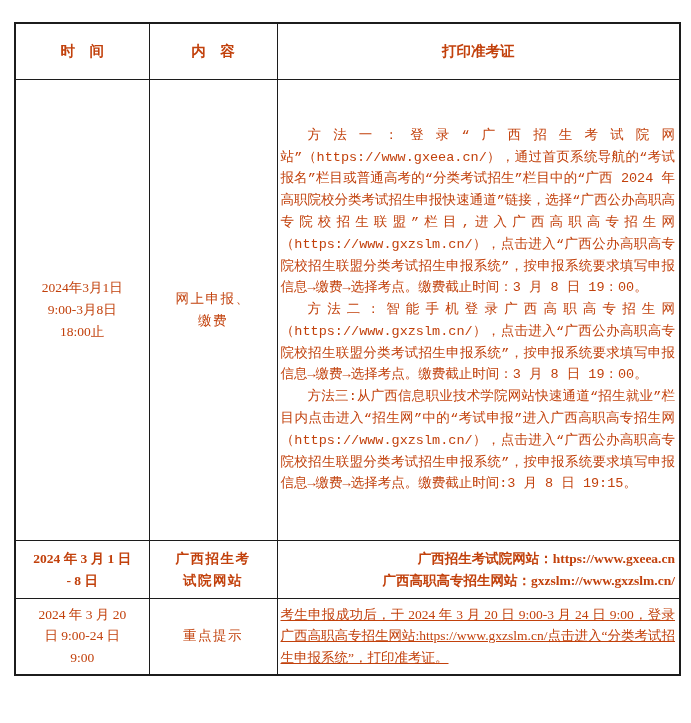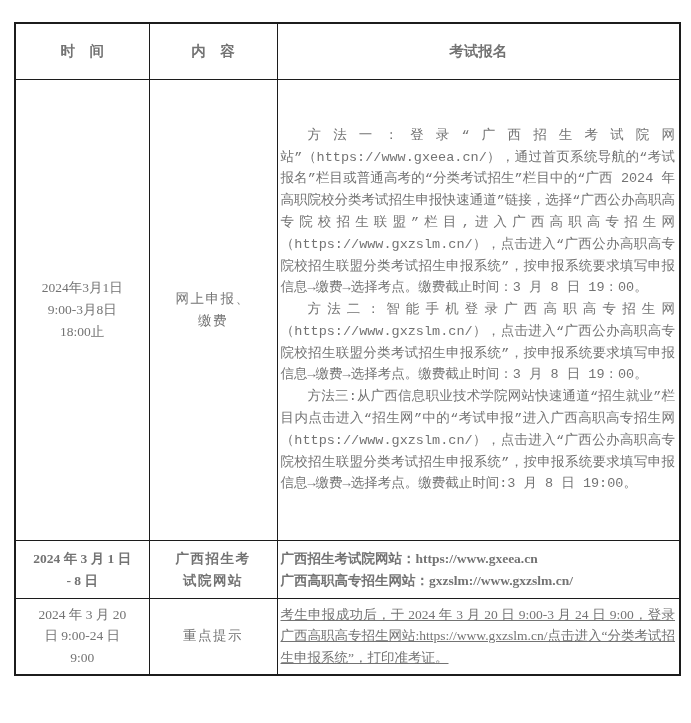"时 间" table.schedule th, table.schedule td { color: #737373 -> #c2410c }
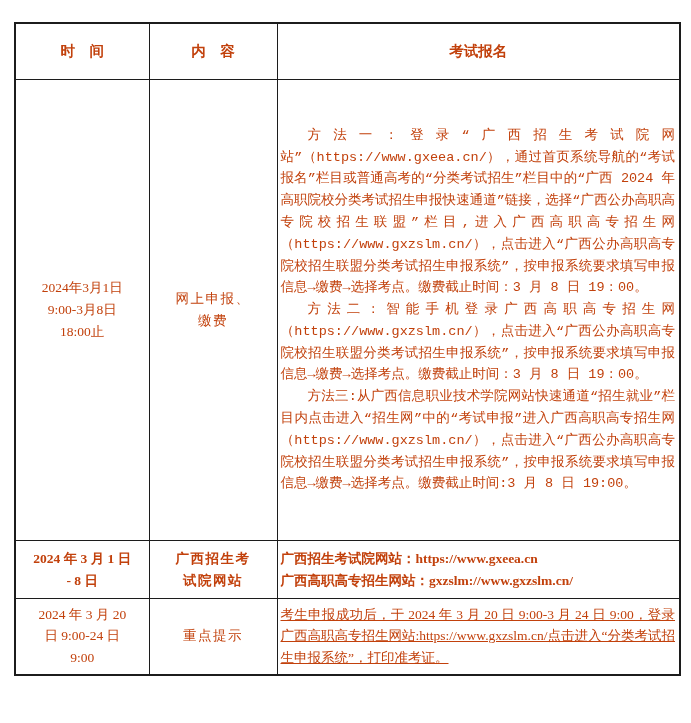"考试报名" th { text: 考试报名 -> 打印准考证 }
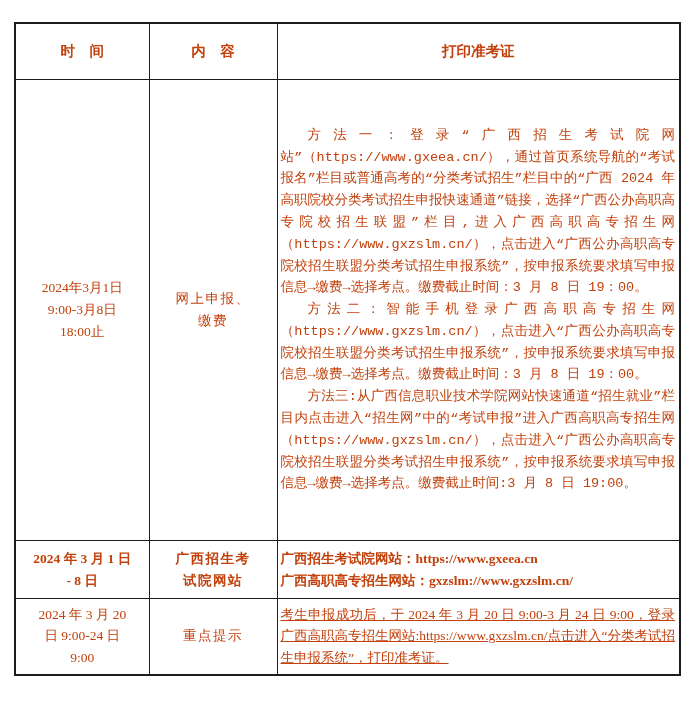"方法三:从广西信息职业技术学院网站快速通道“招生就业”栏目内点击进入“招生网”中" p.para { text: 19:00 -> 19:15 }
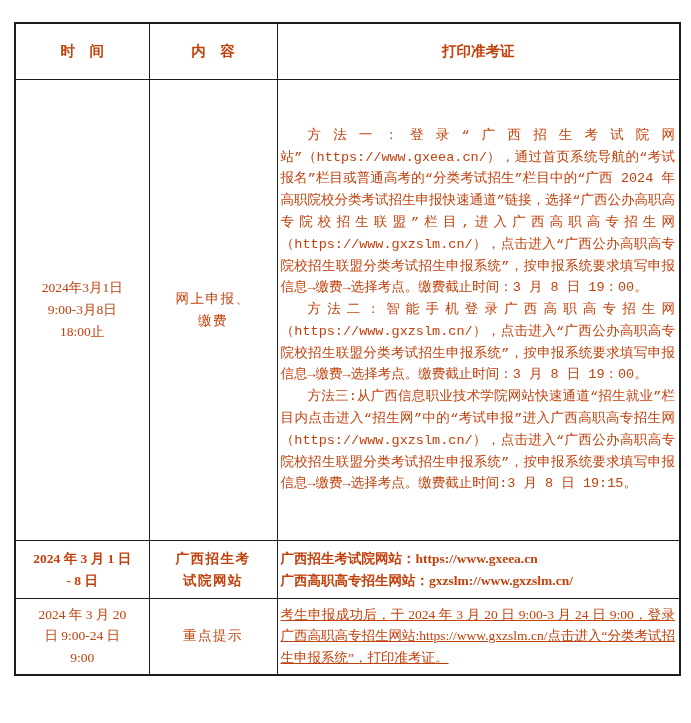"广西招生考试院网站：https://www.gxeea.cn" .tips-line { text-align: left -> right }
